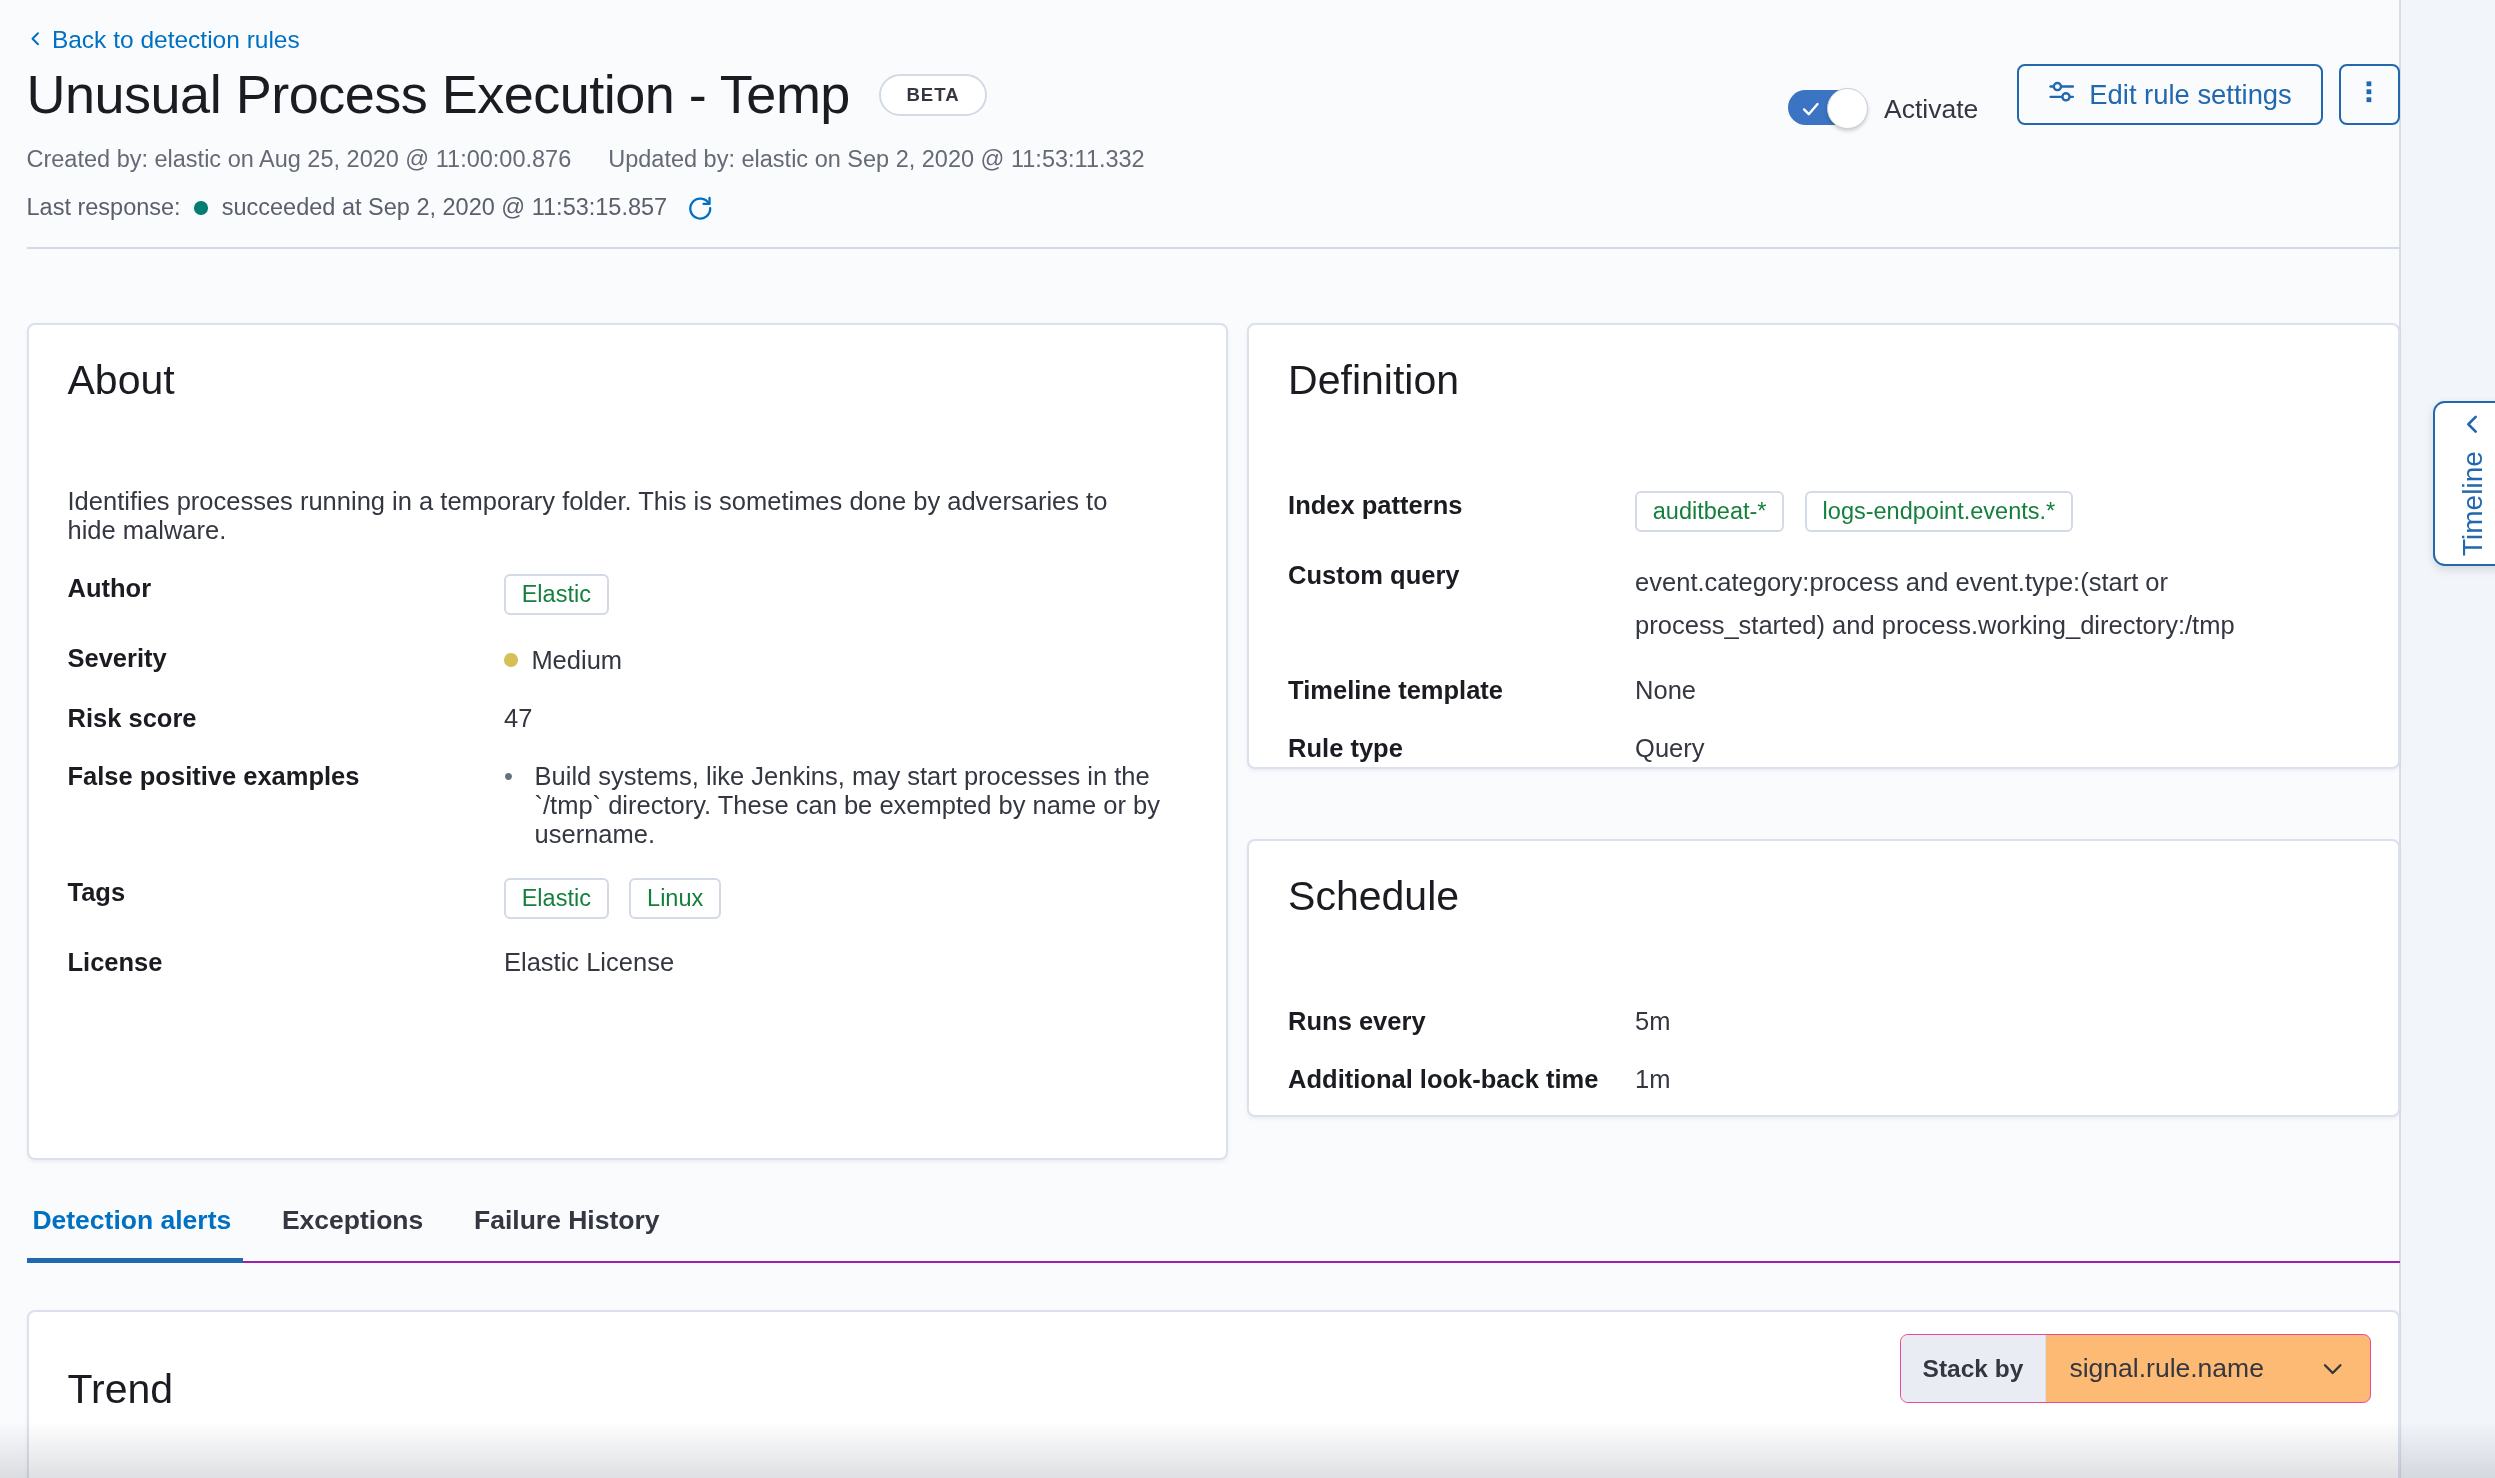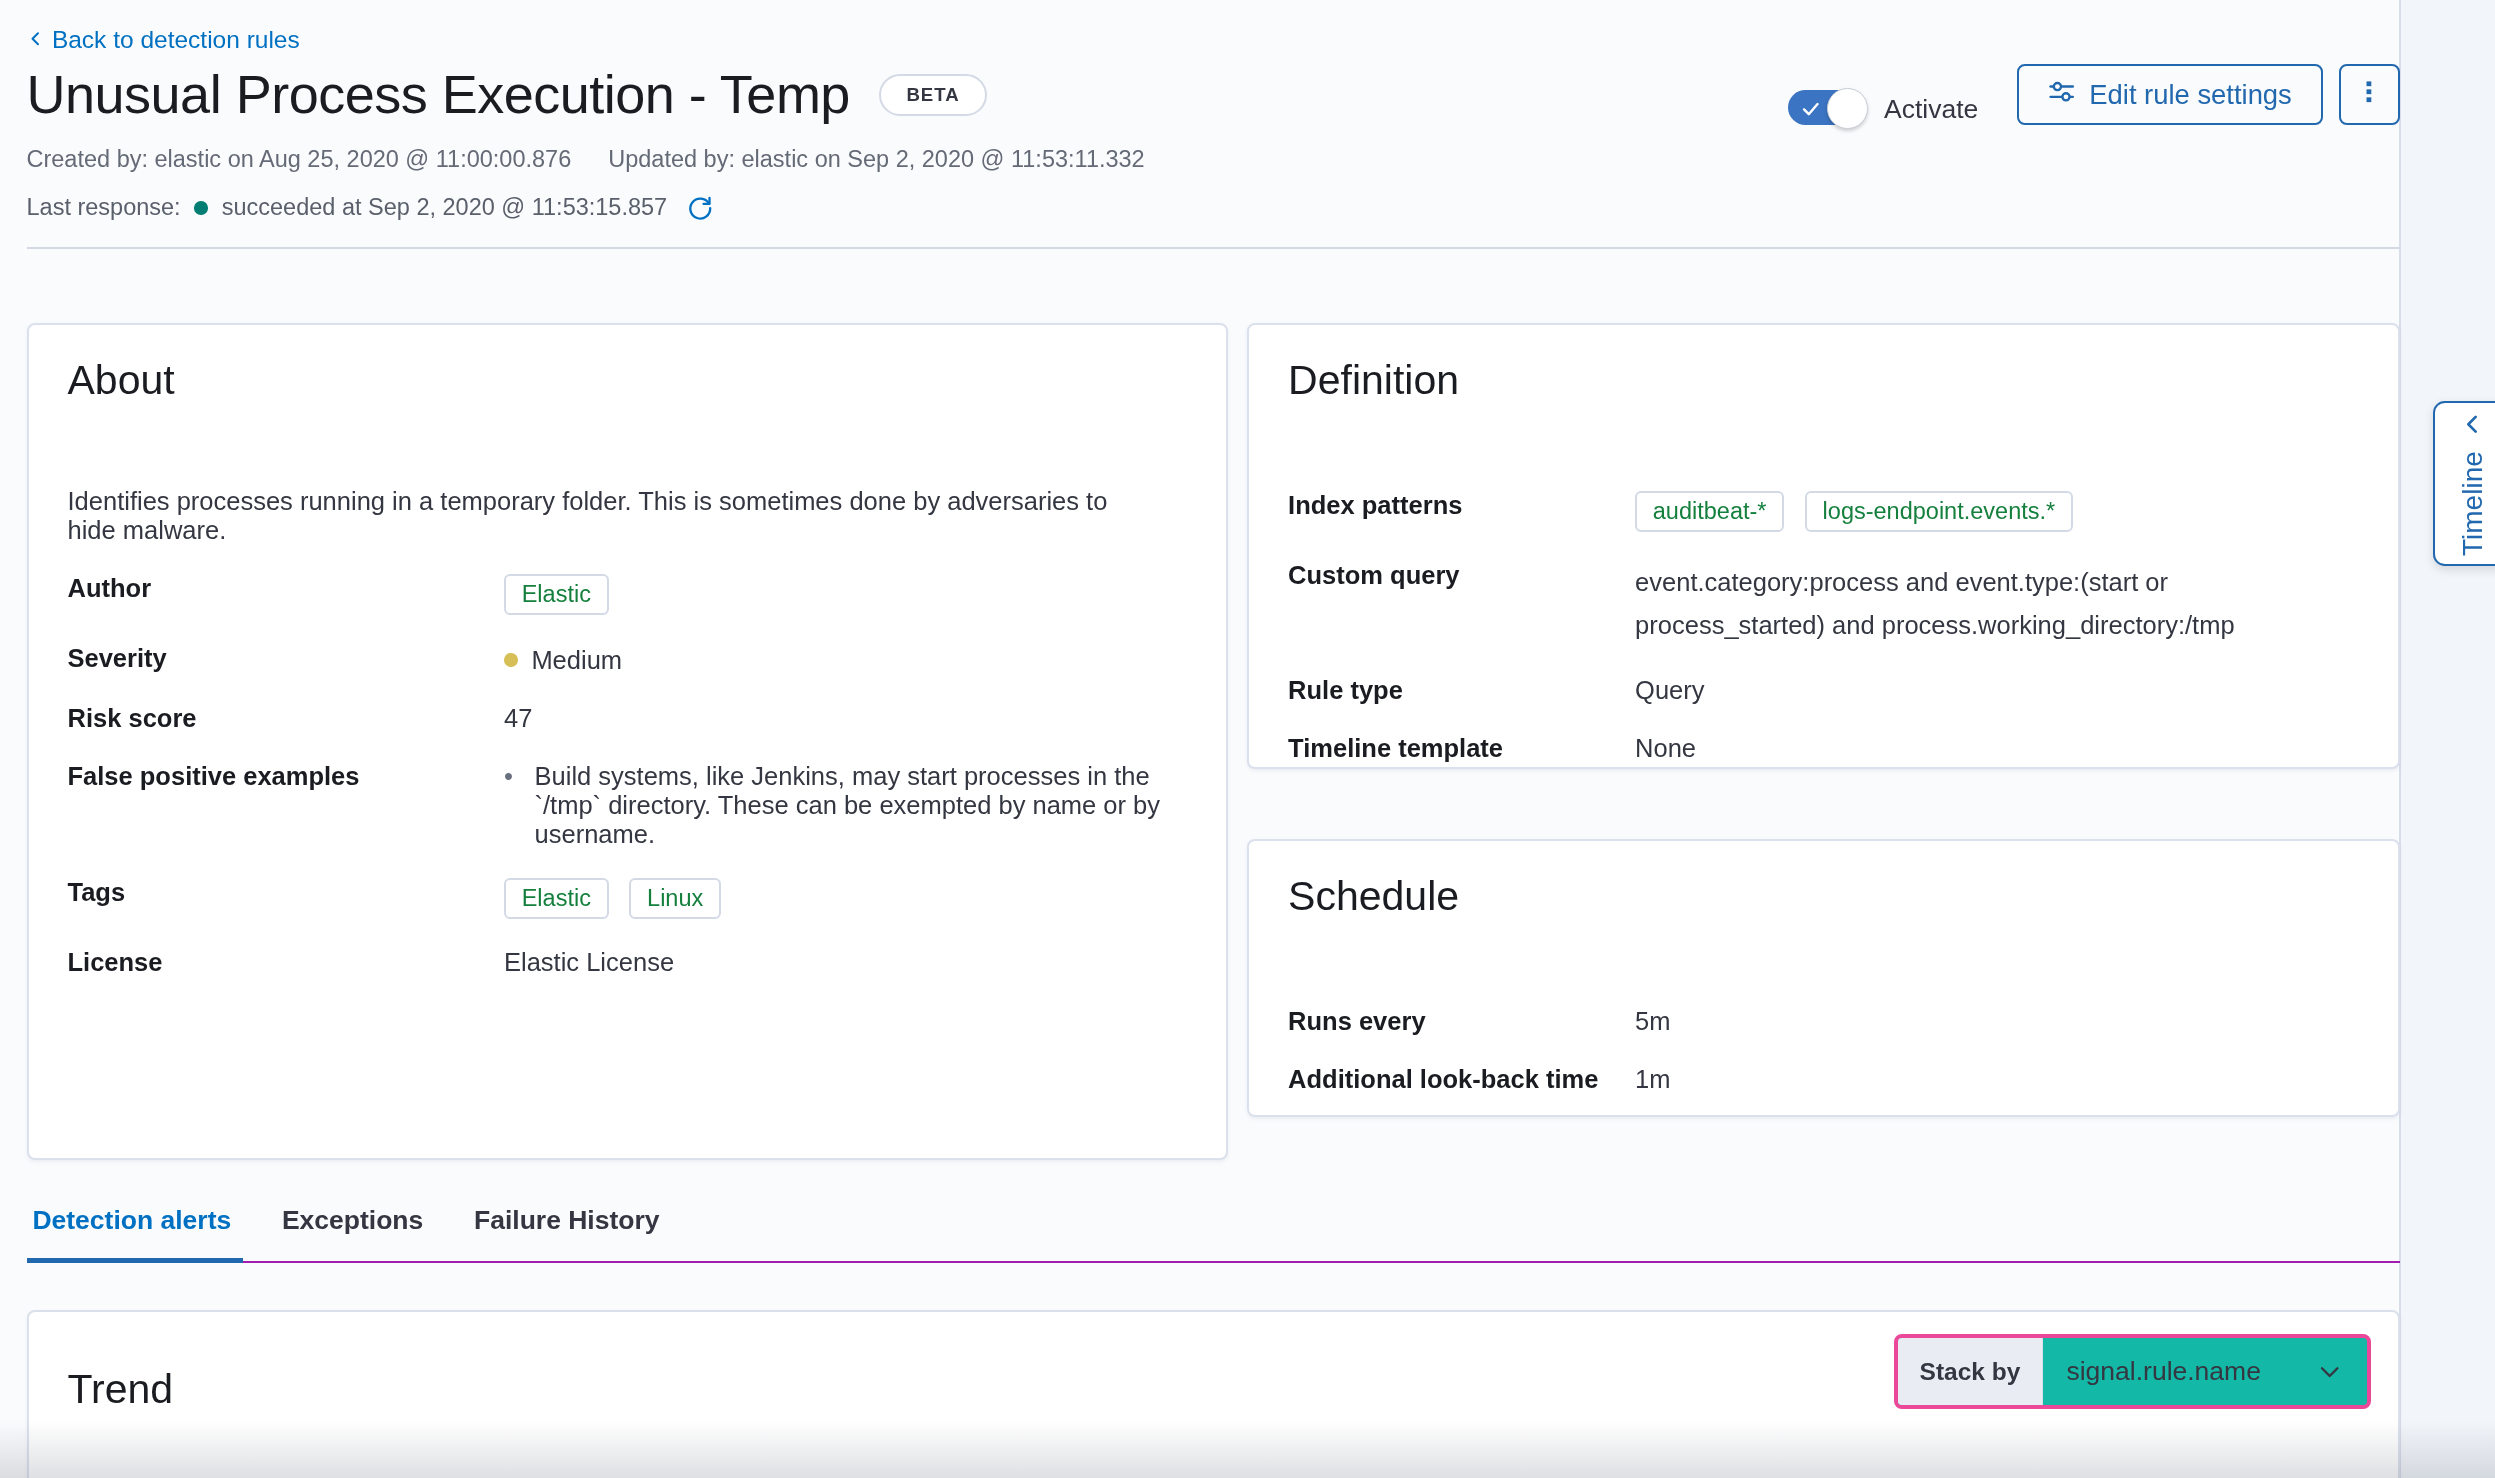"Rule type" dl.meta-row { order: before "Timeline template" -> after "Timeline template" }
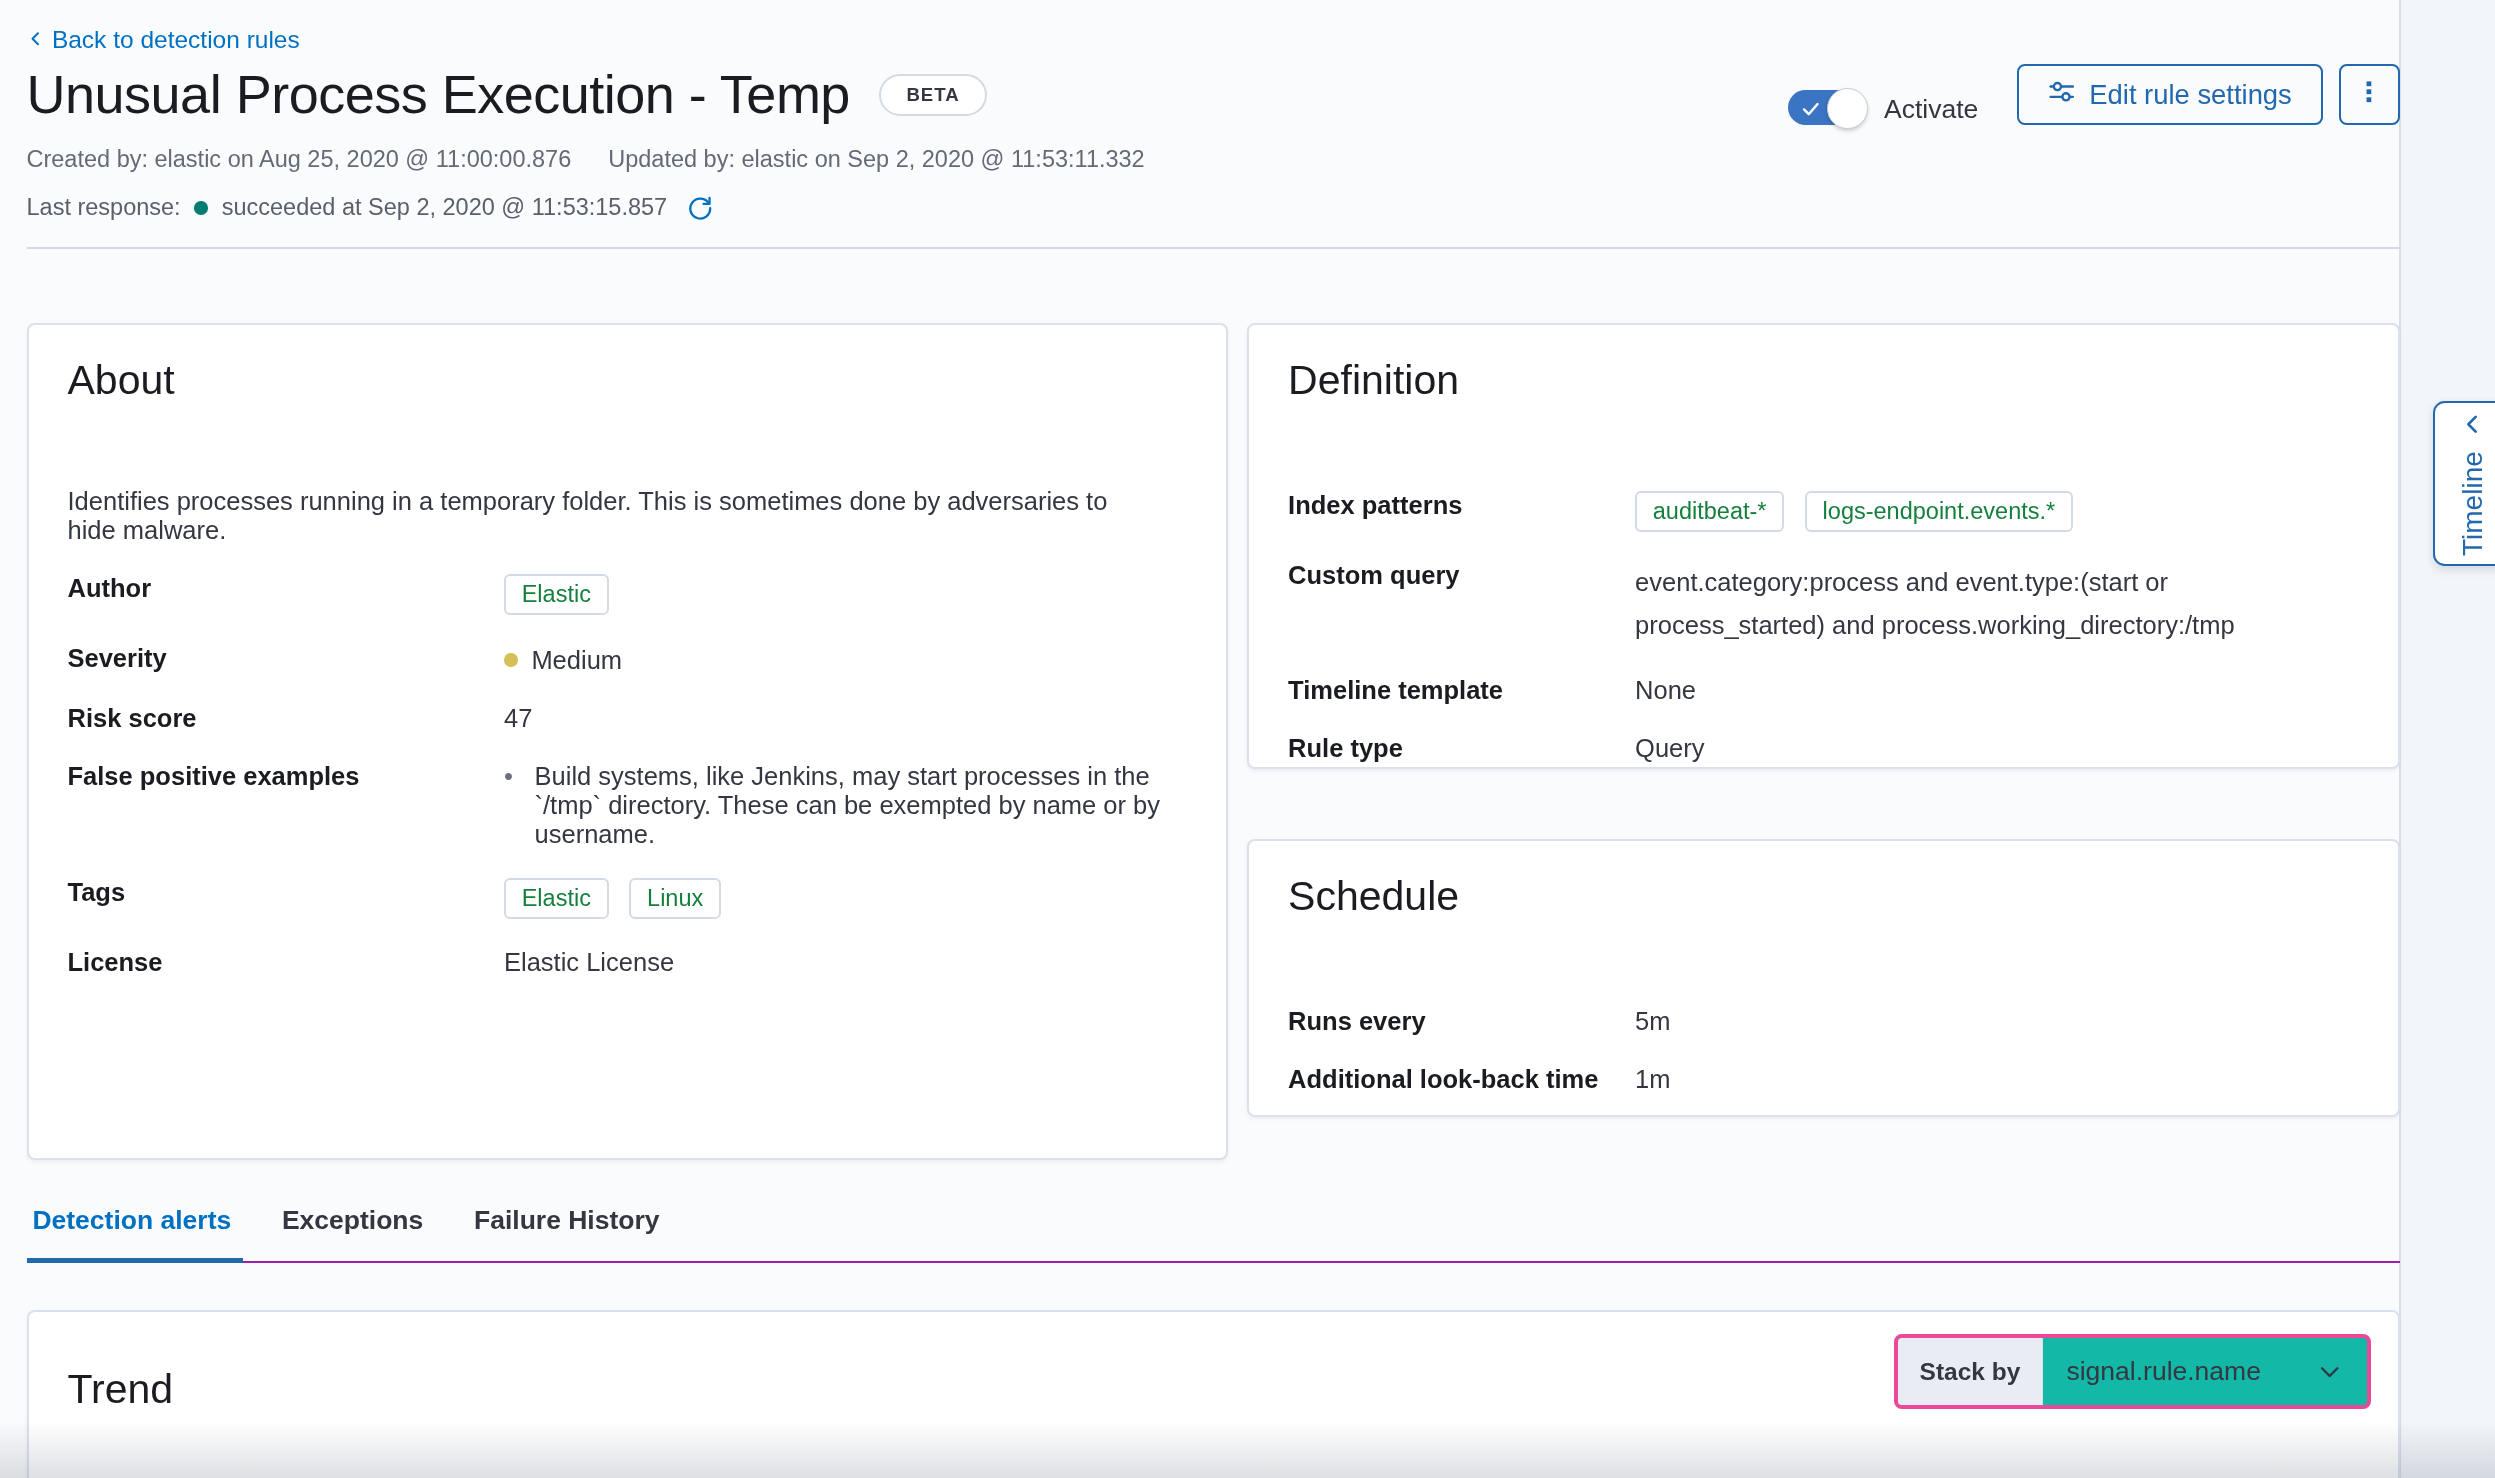"Stack by" .stackby { background: #14b8a6 -> #fdba74; border: 4px solid #ec4899 -> 1px solid #ec4899 }
